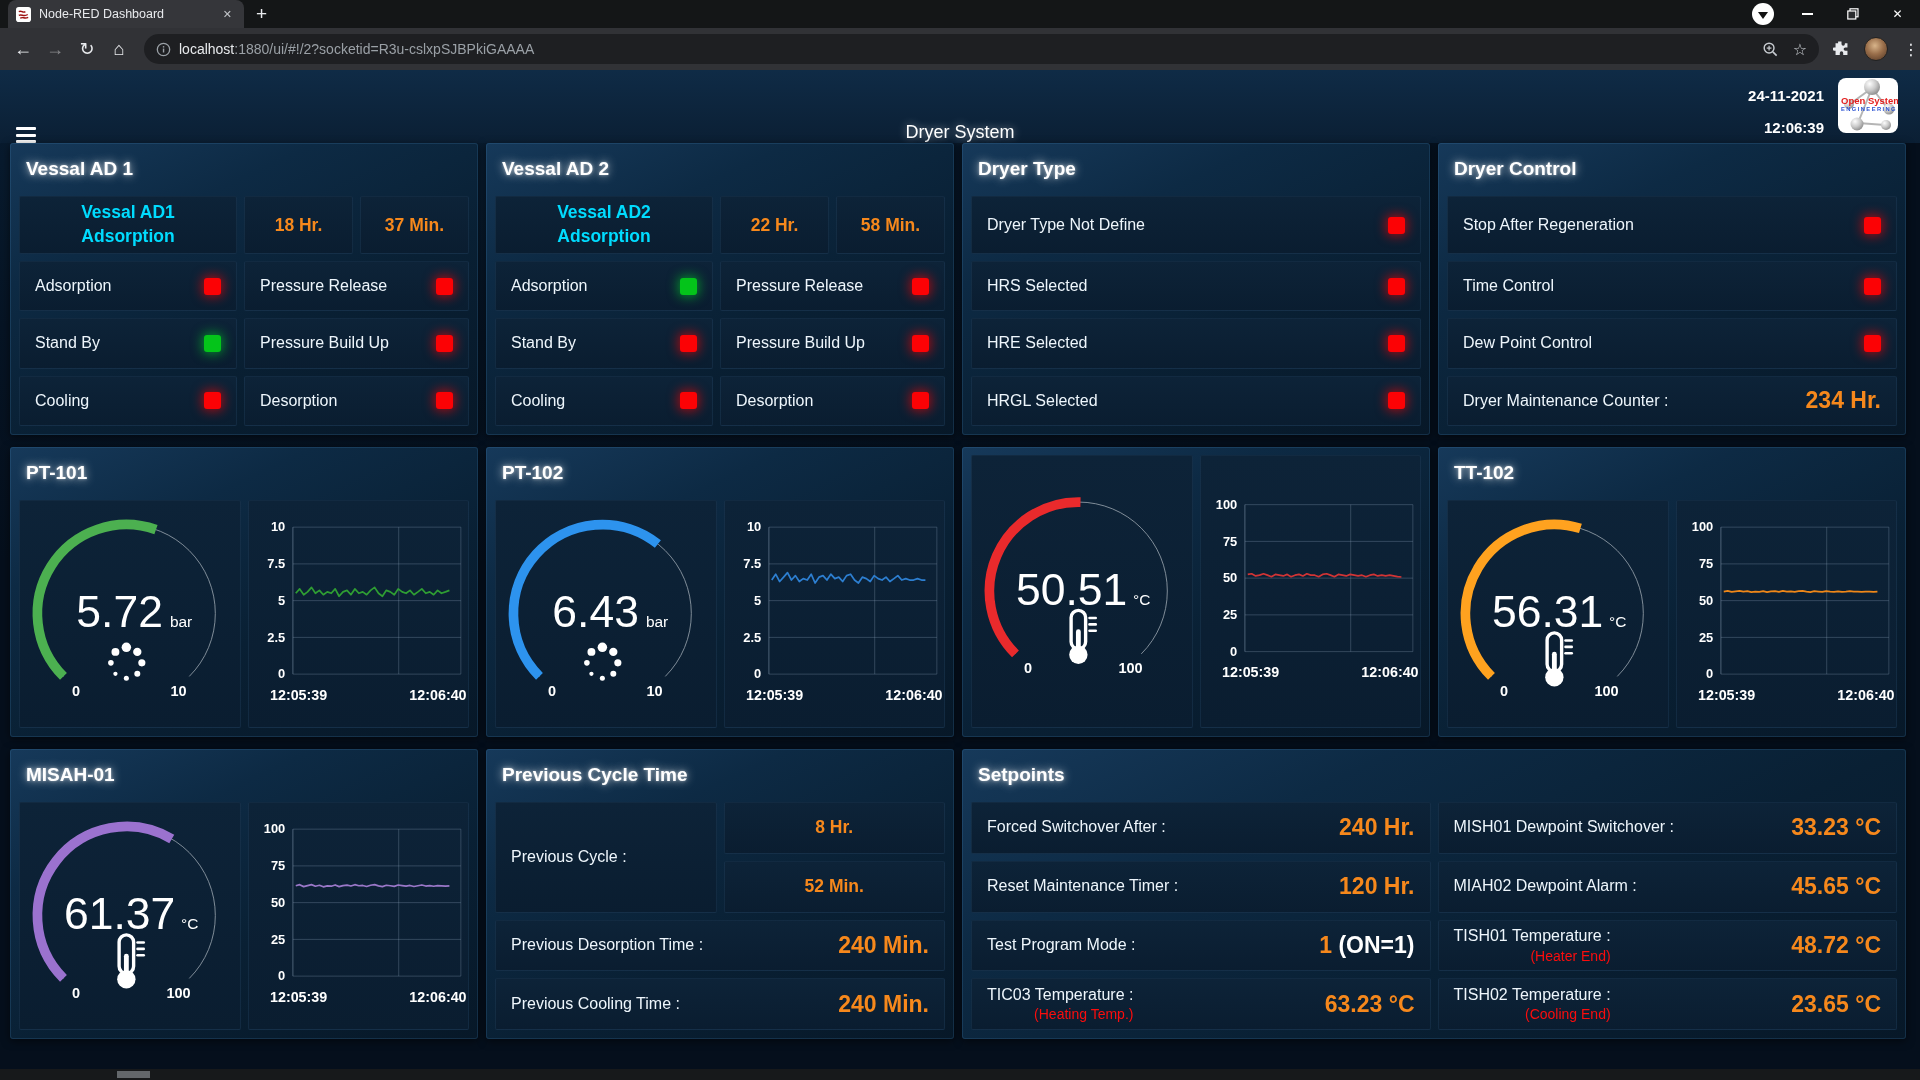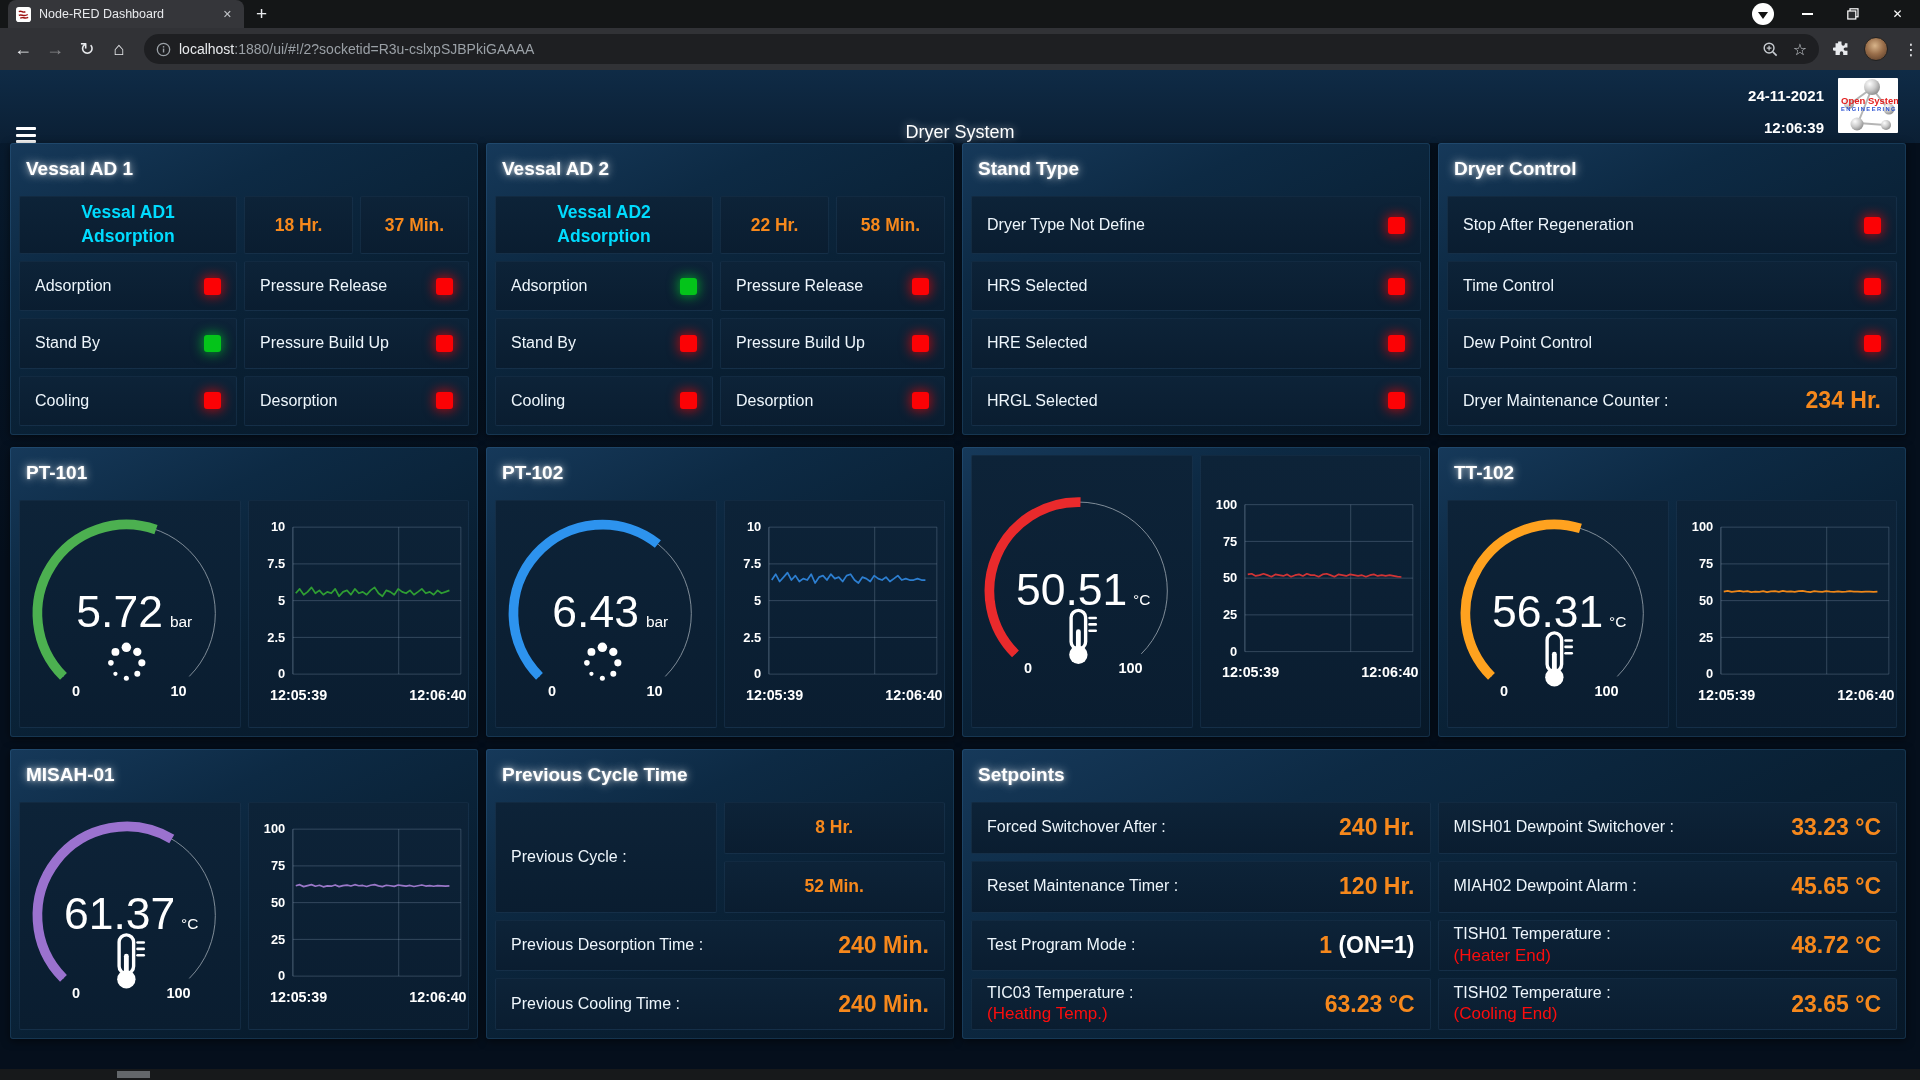"Open System" .logo { border-radius: 1px -> 8px }
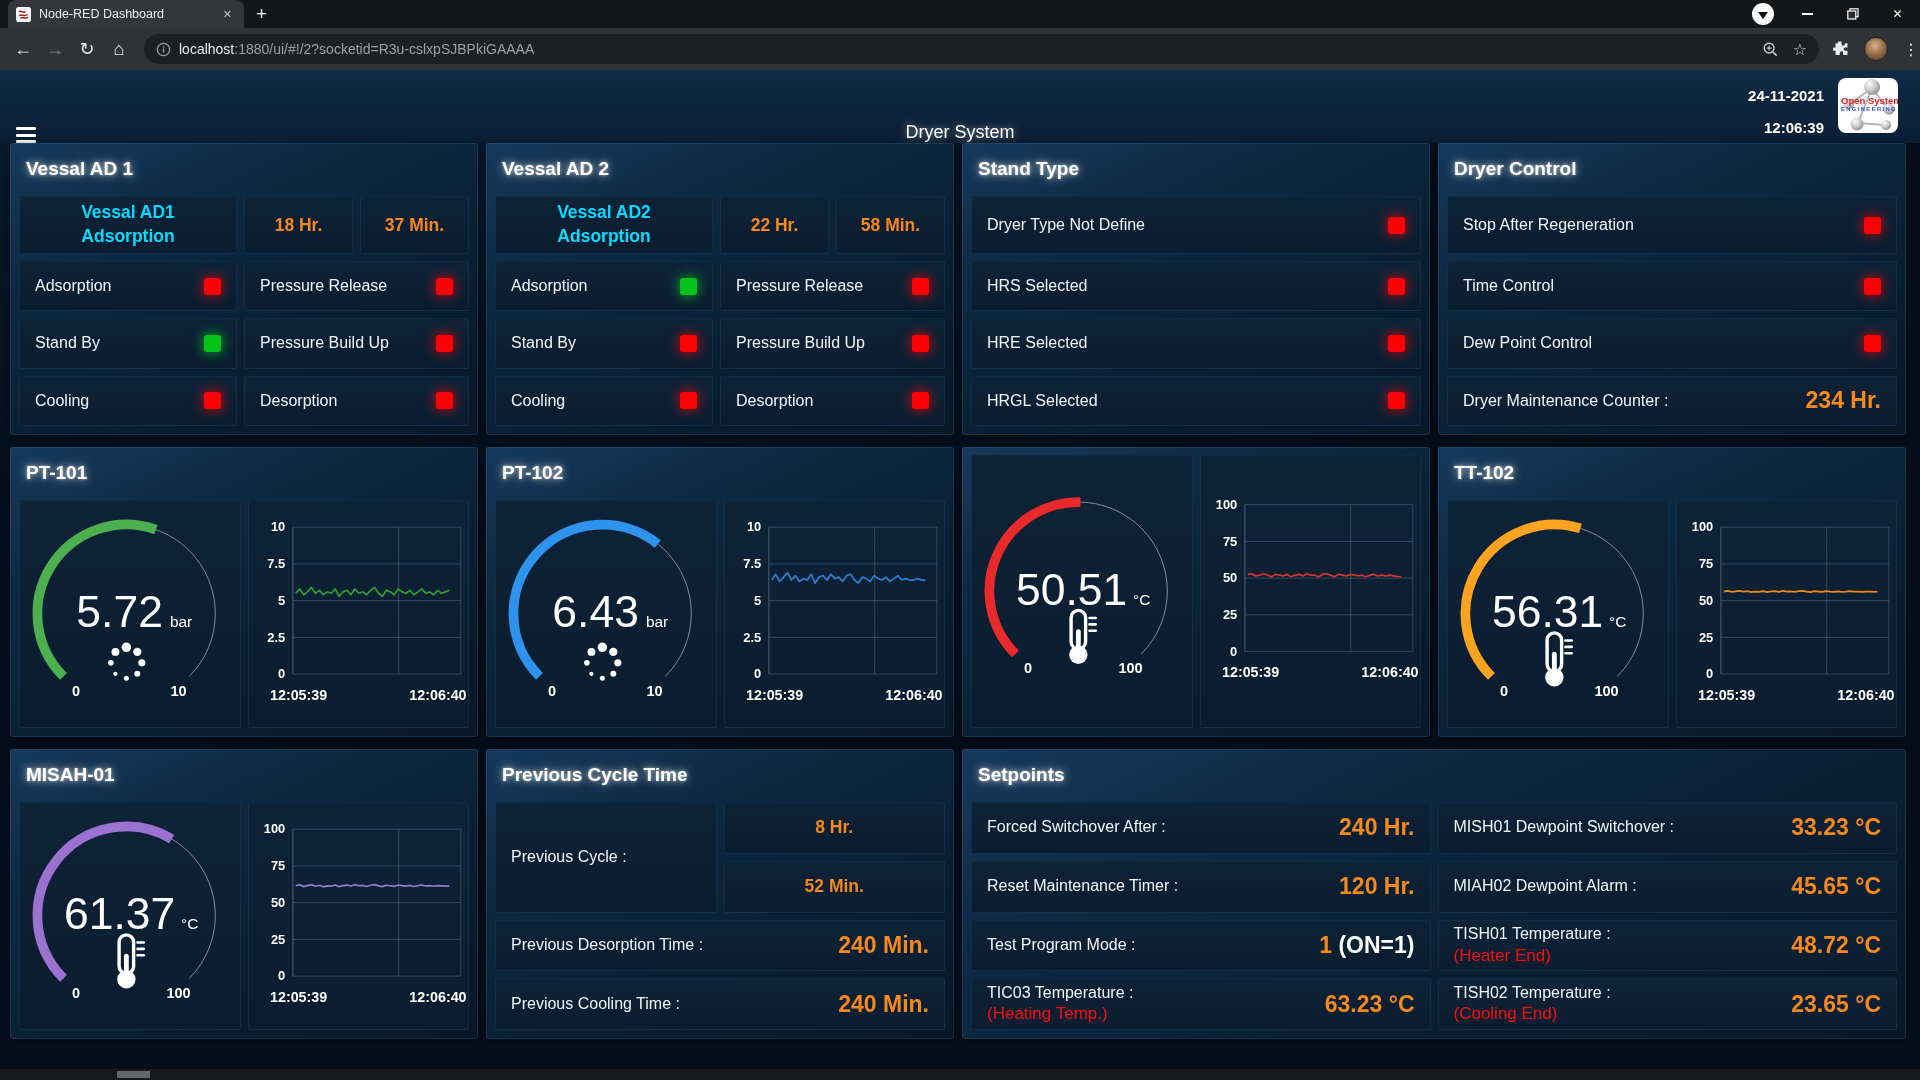"Stand Type" div.panel-title { text: Stand -> Dryer }
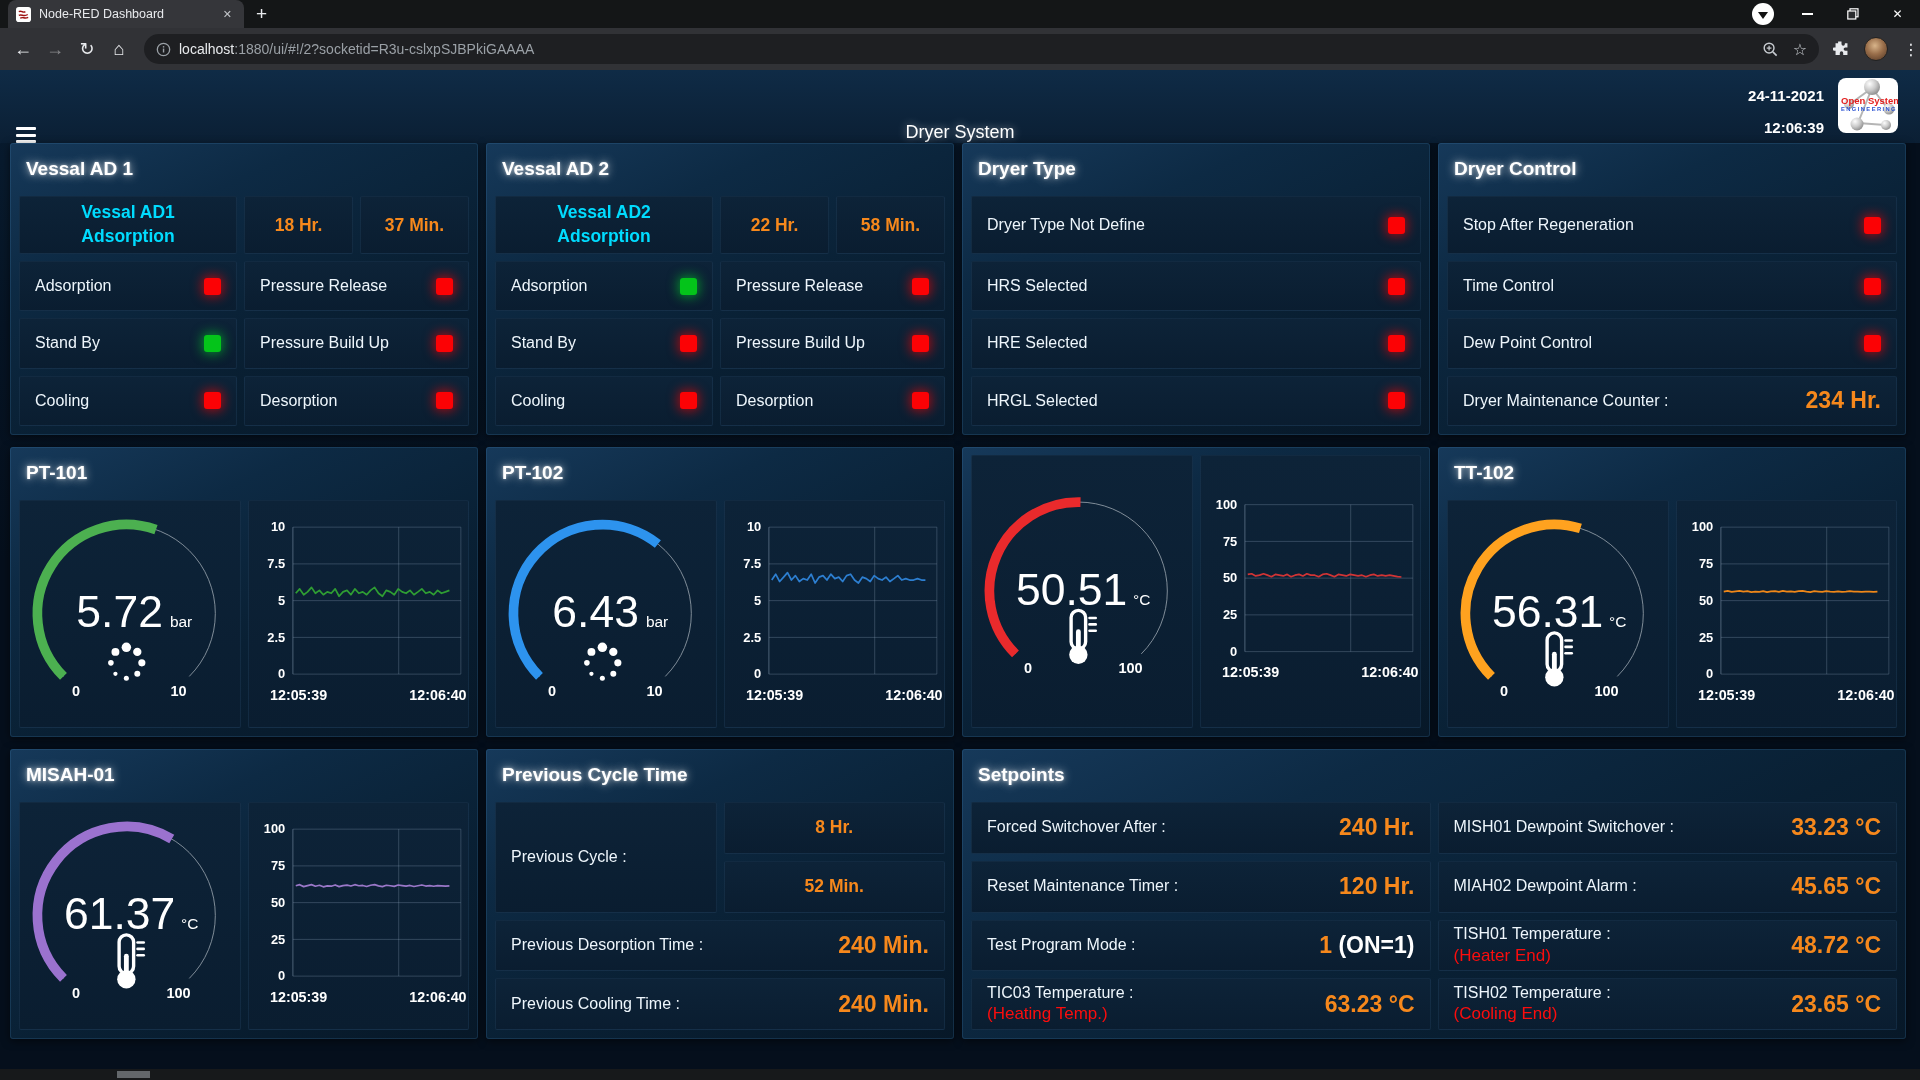"(Heater End)" .kv-sub { font-size: 17px -> 14px; text-align: none -> right }
